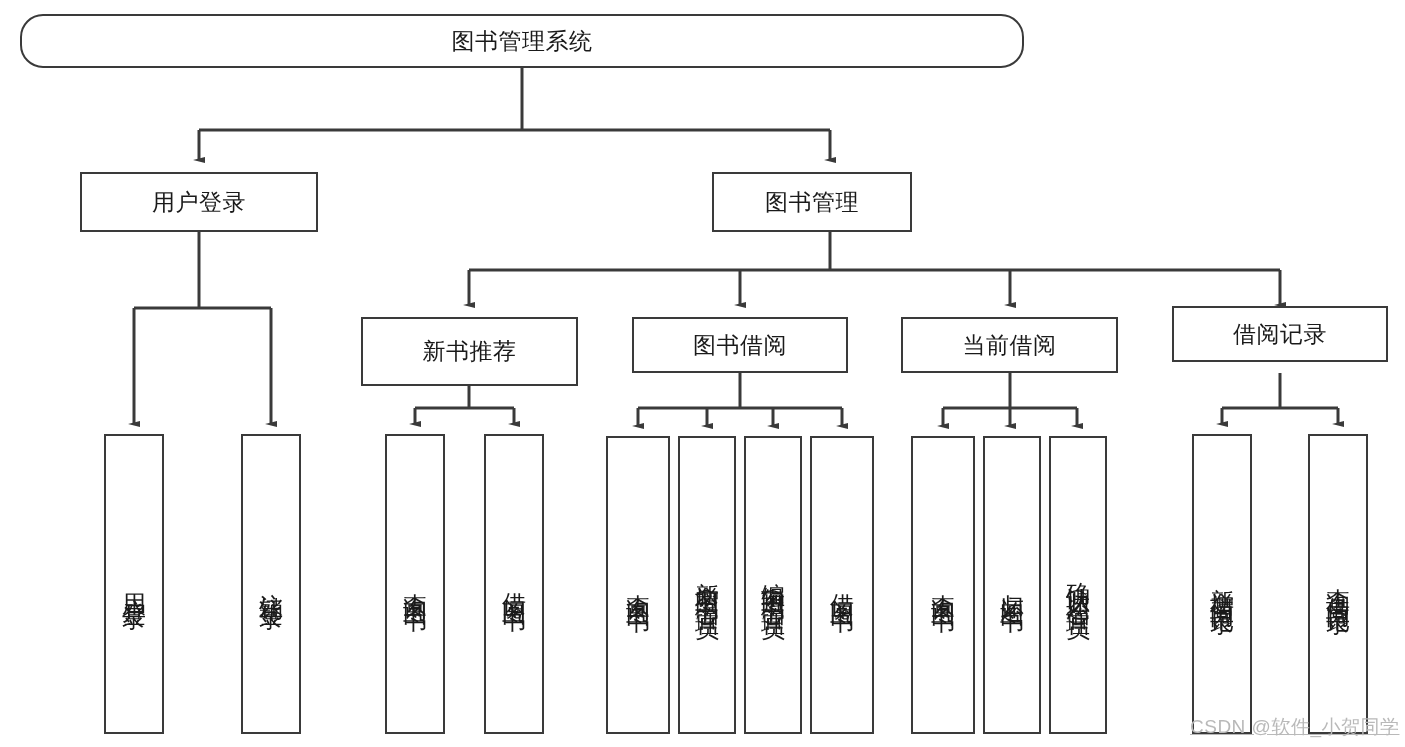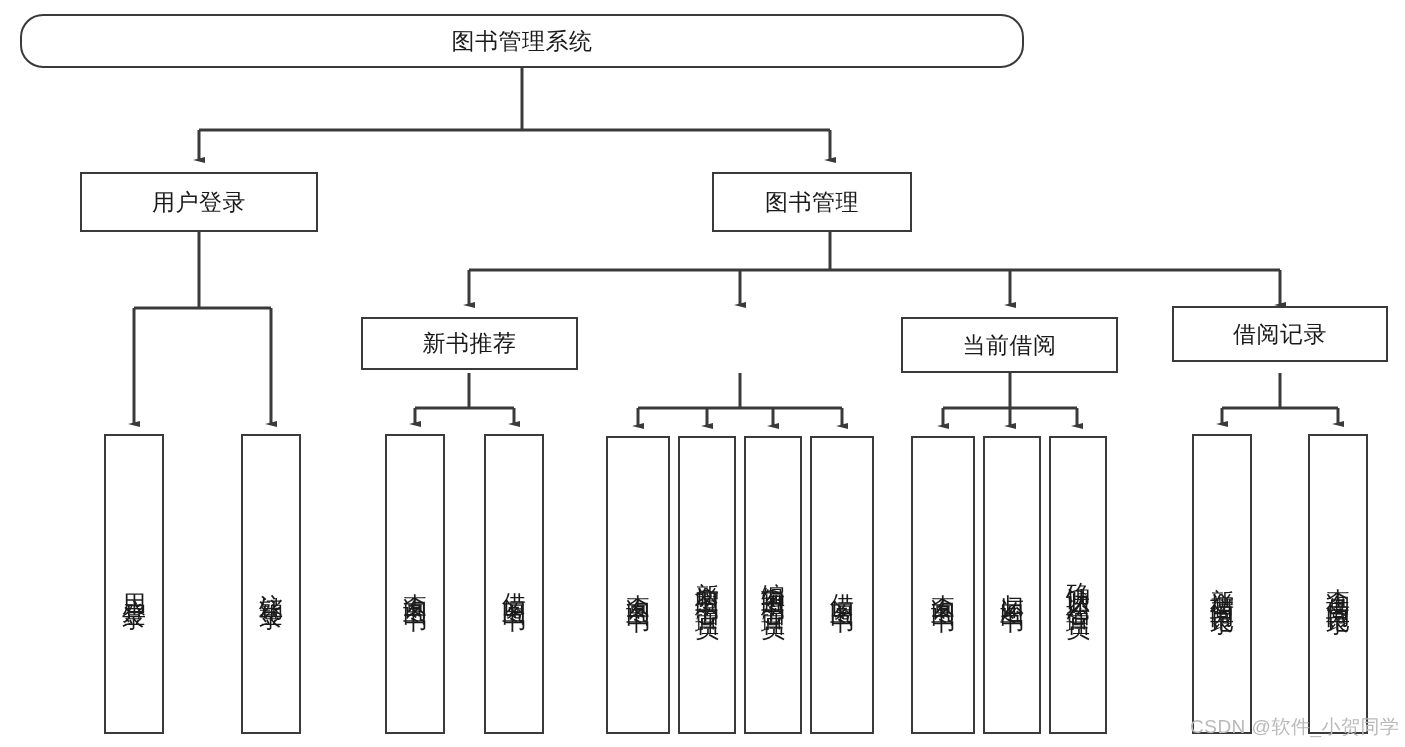"新书推荐" div.node { height: 53px -> 69px }
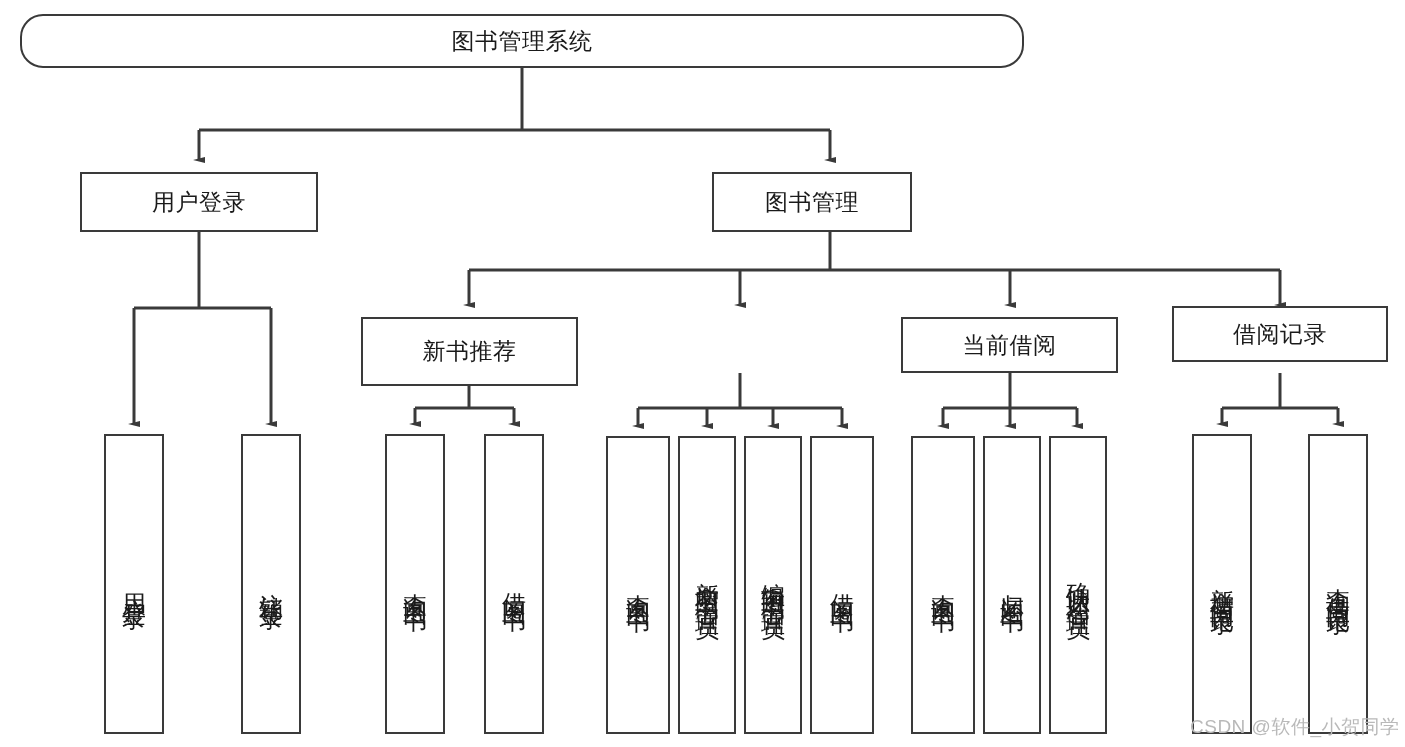"图书借阅" div.node { html: none -> <div> <span>图书借阅</span> </div> }
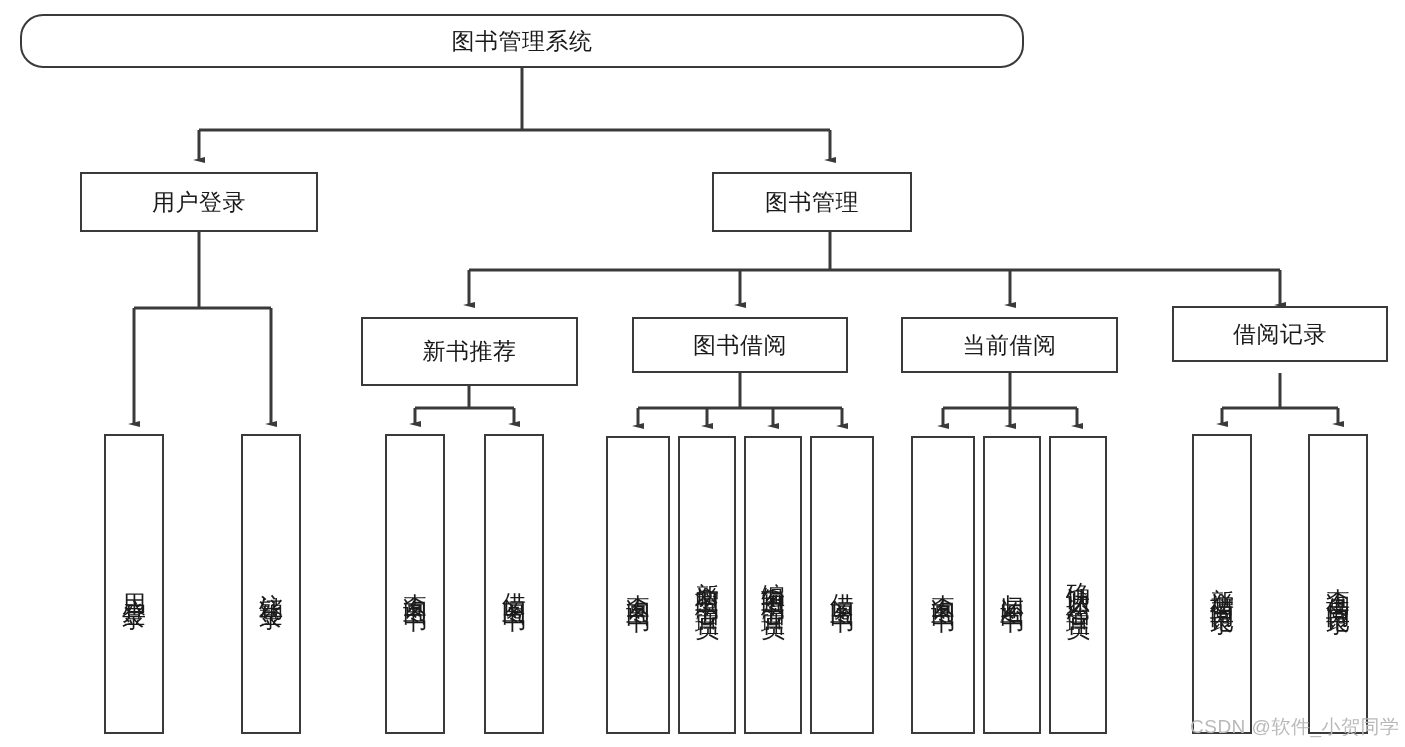"CSDN @软件_小贺同学" .watermark { text-decoration: none -> underline }
